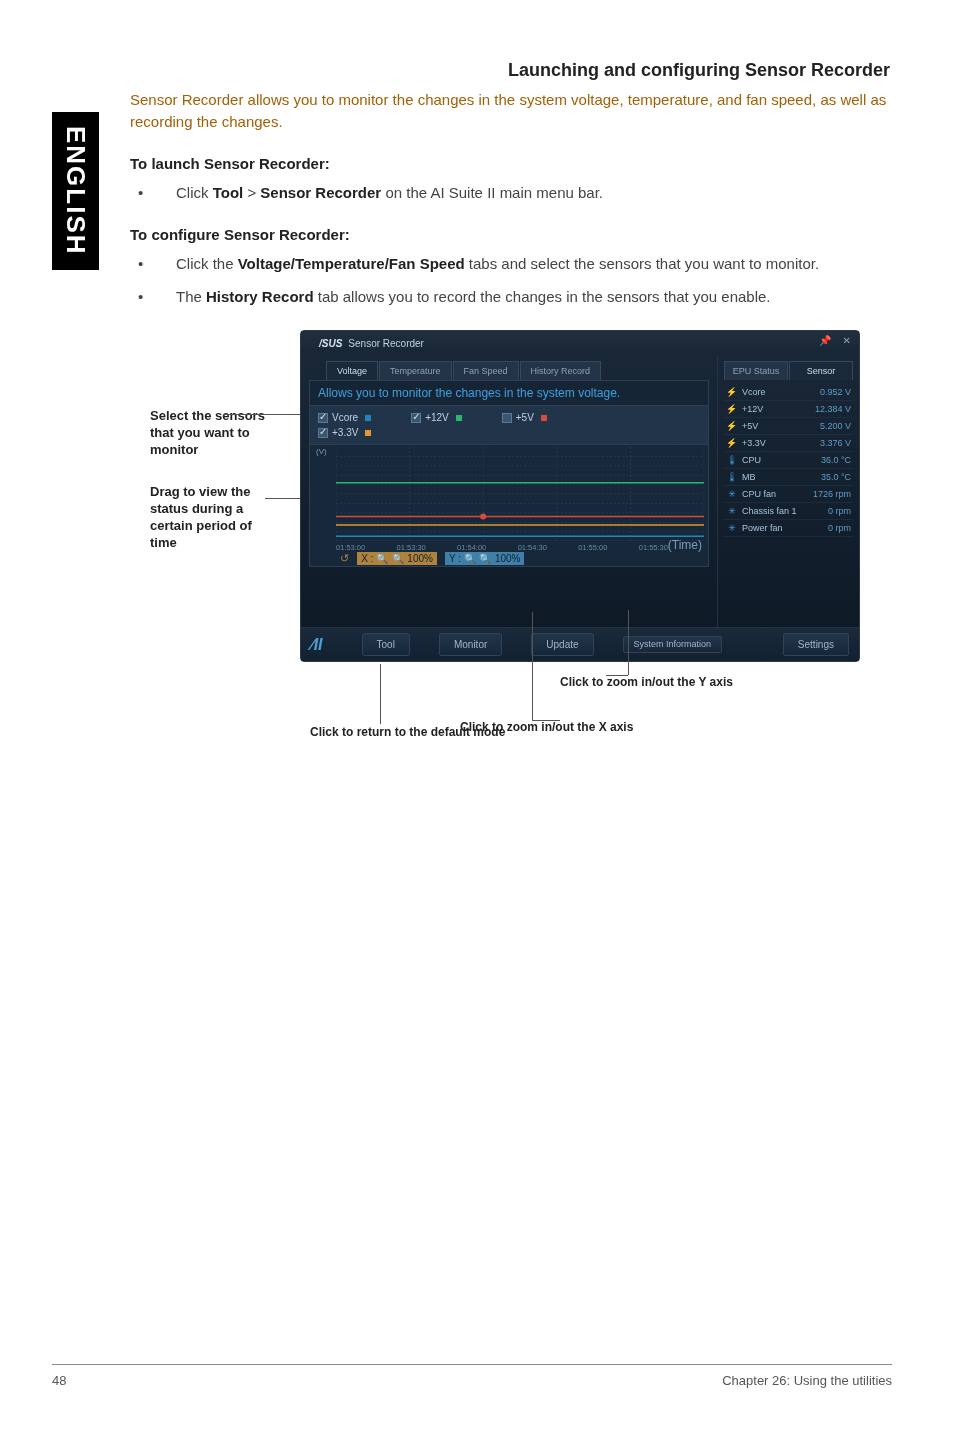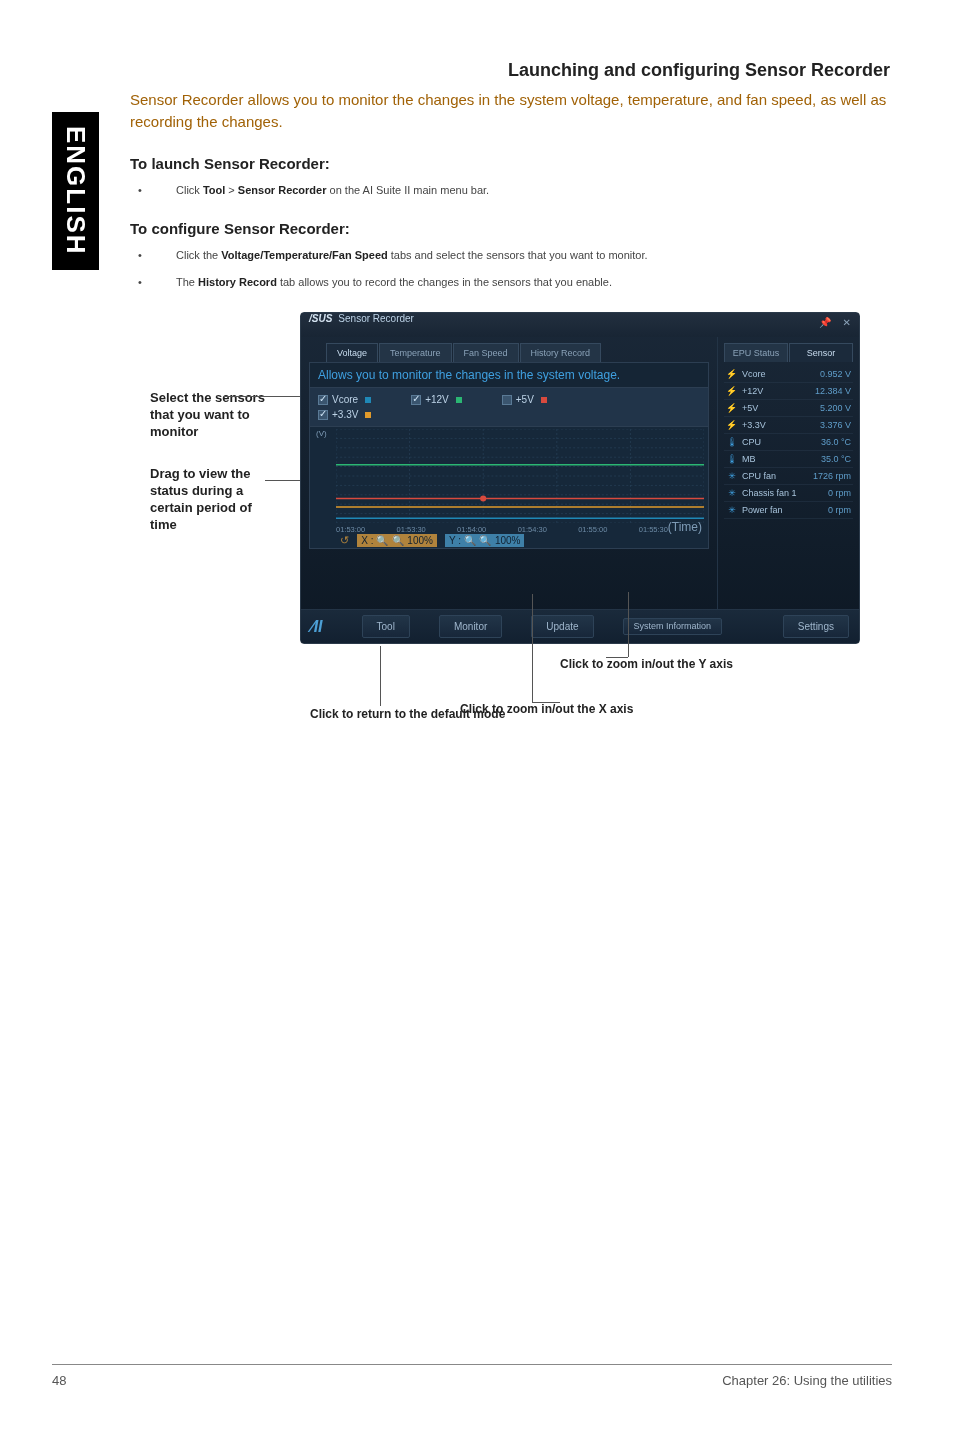"Click Tool > Sensor Recorder" ul.bullets li { font-size: 11px -> 15px }
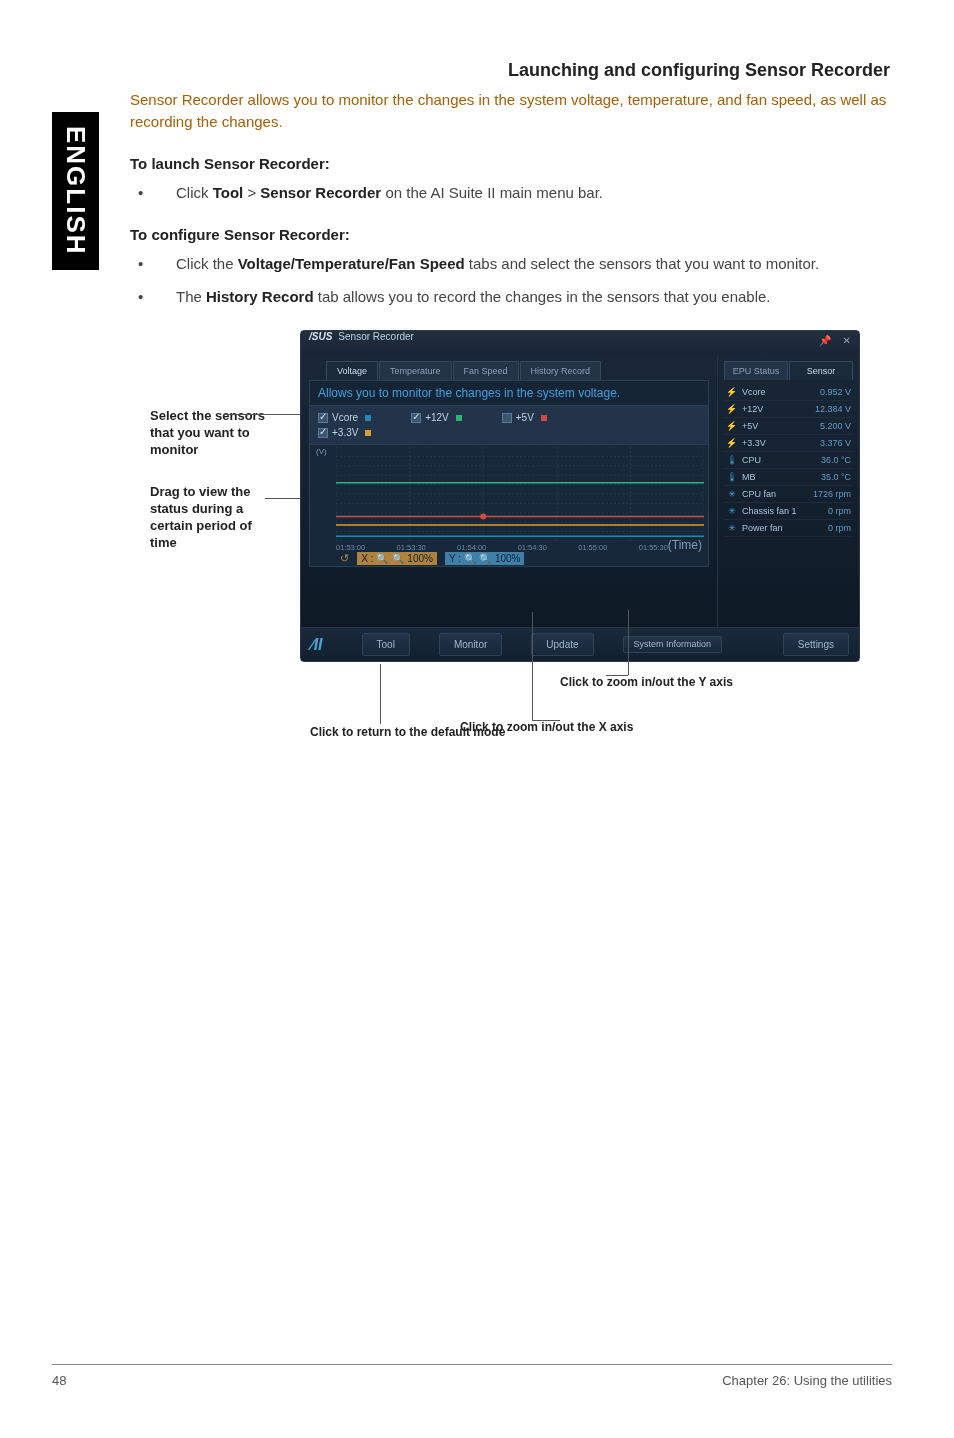"/SUS" .titlebar { align-items: none -> center; padding: 0 8px -> 0 18px }
